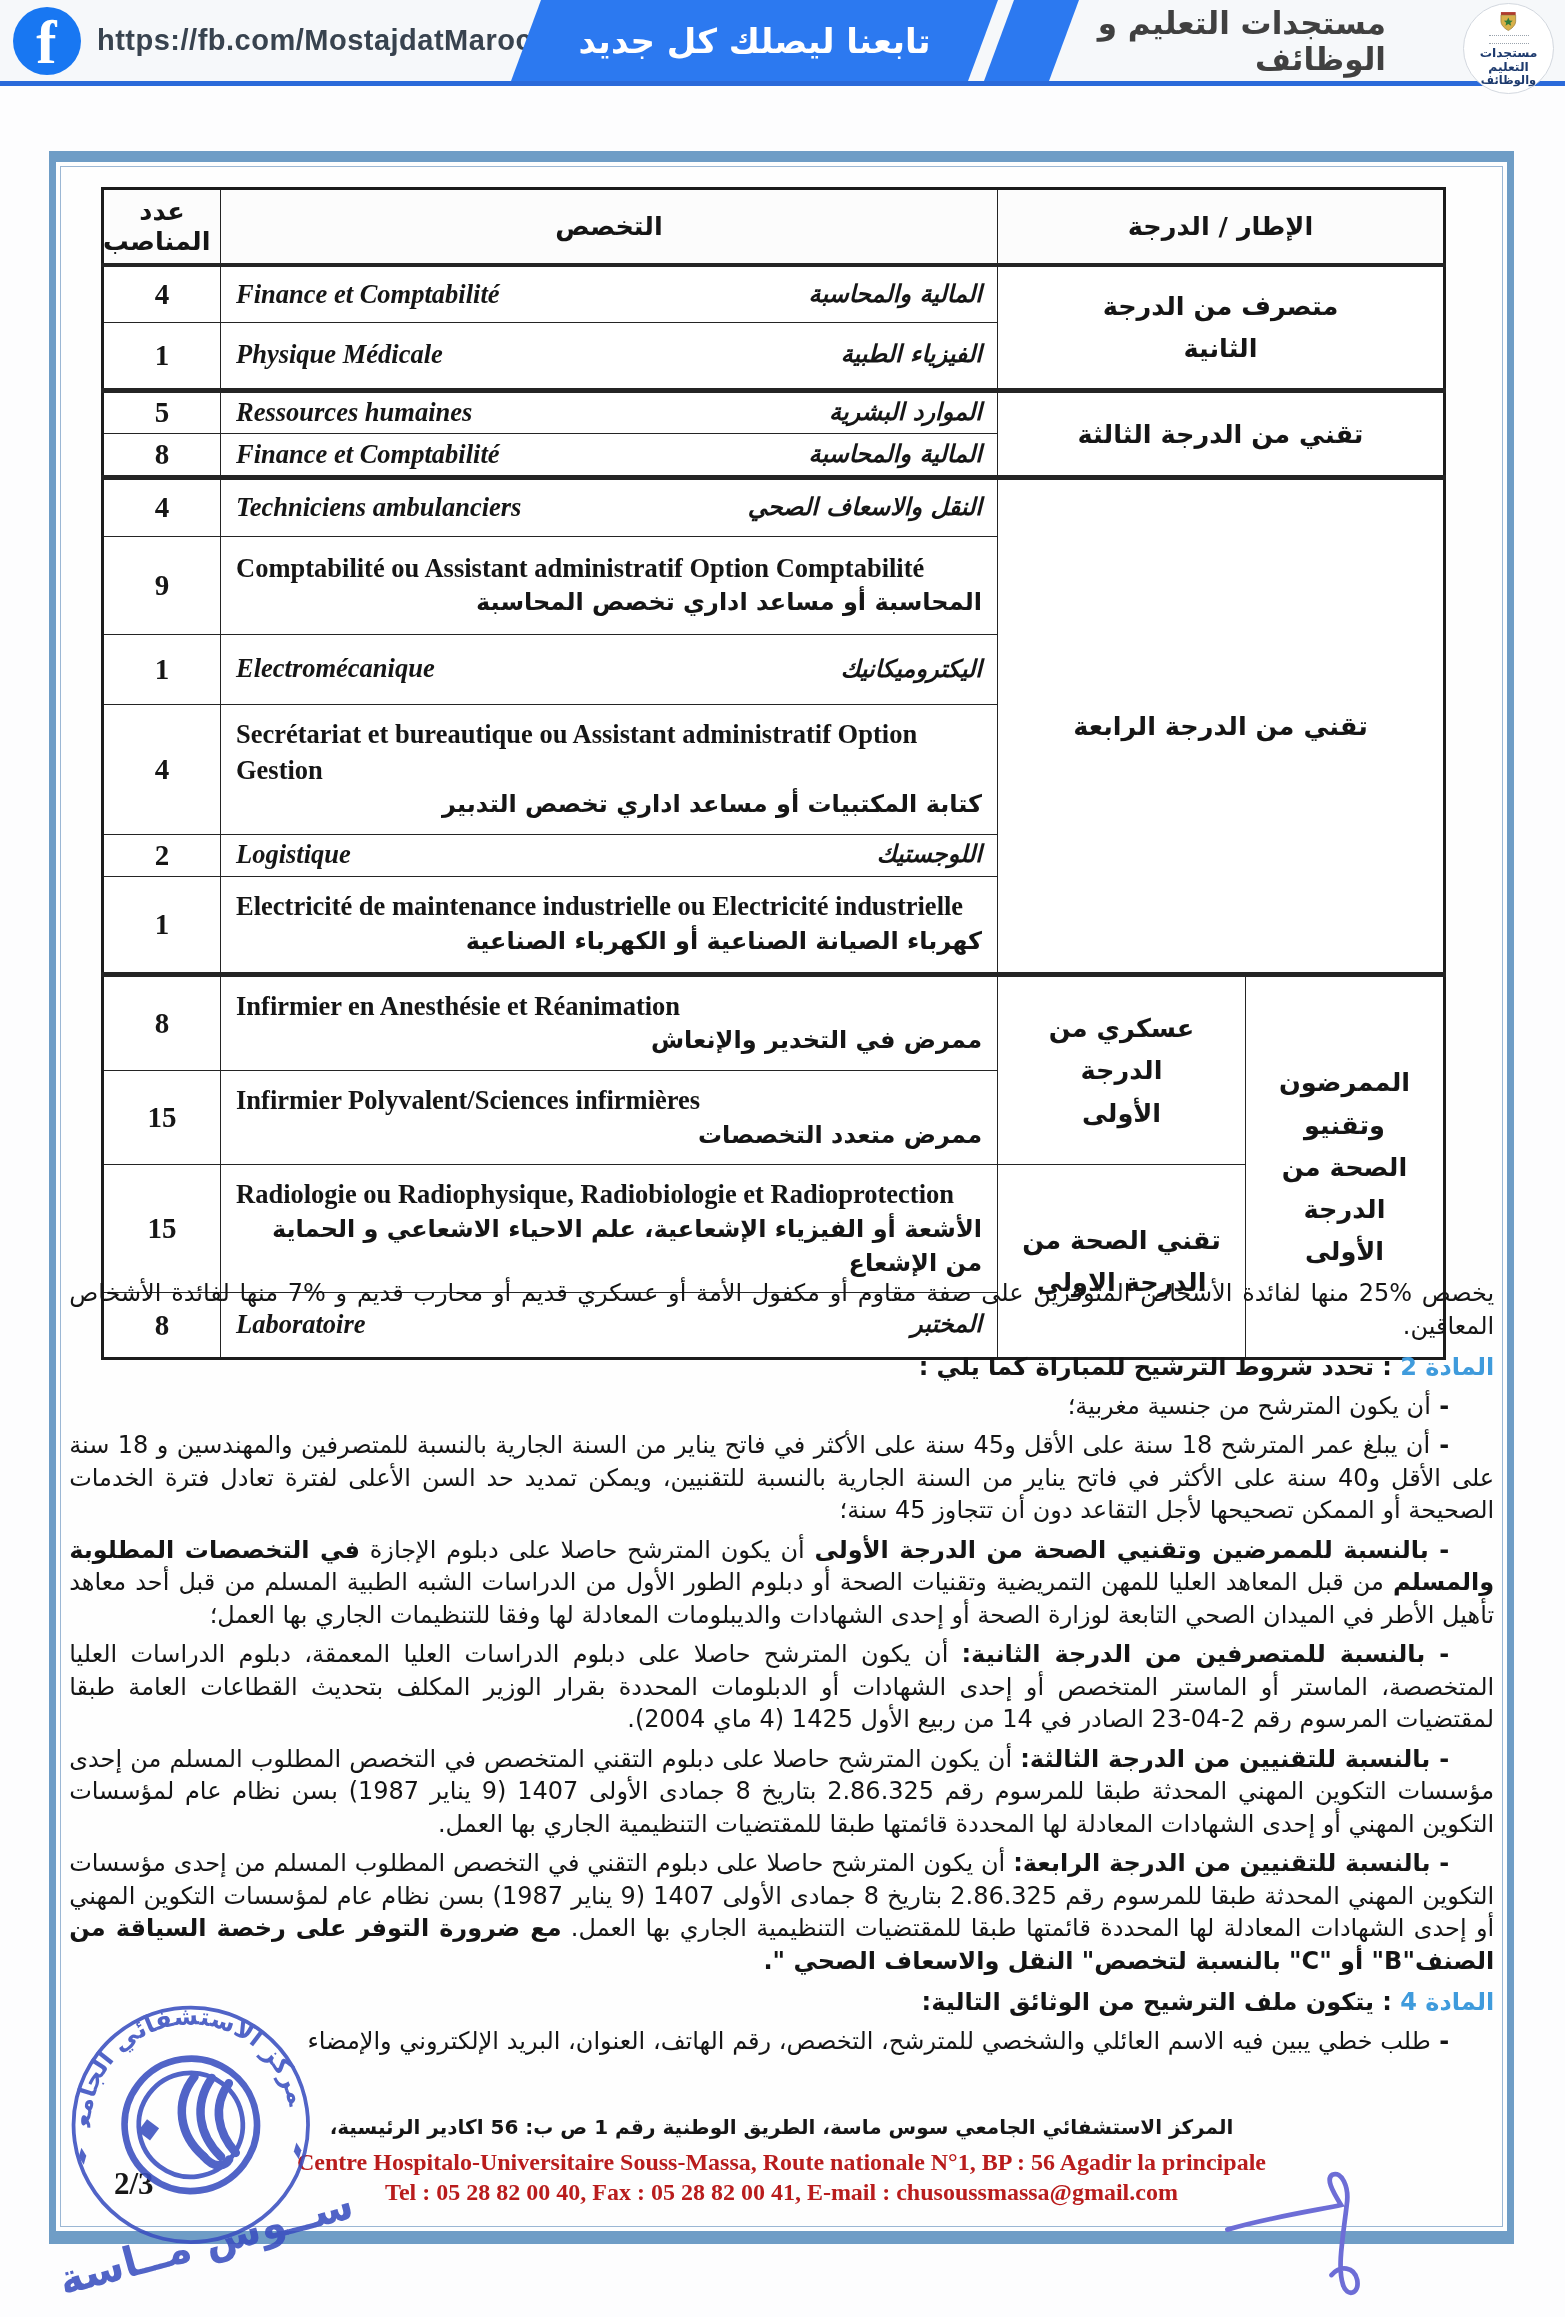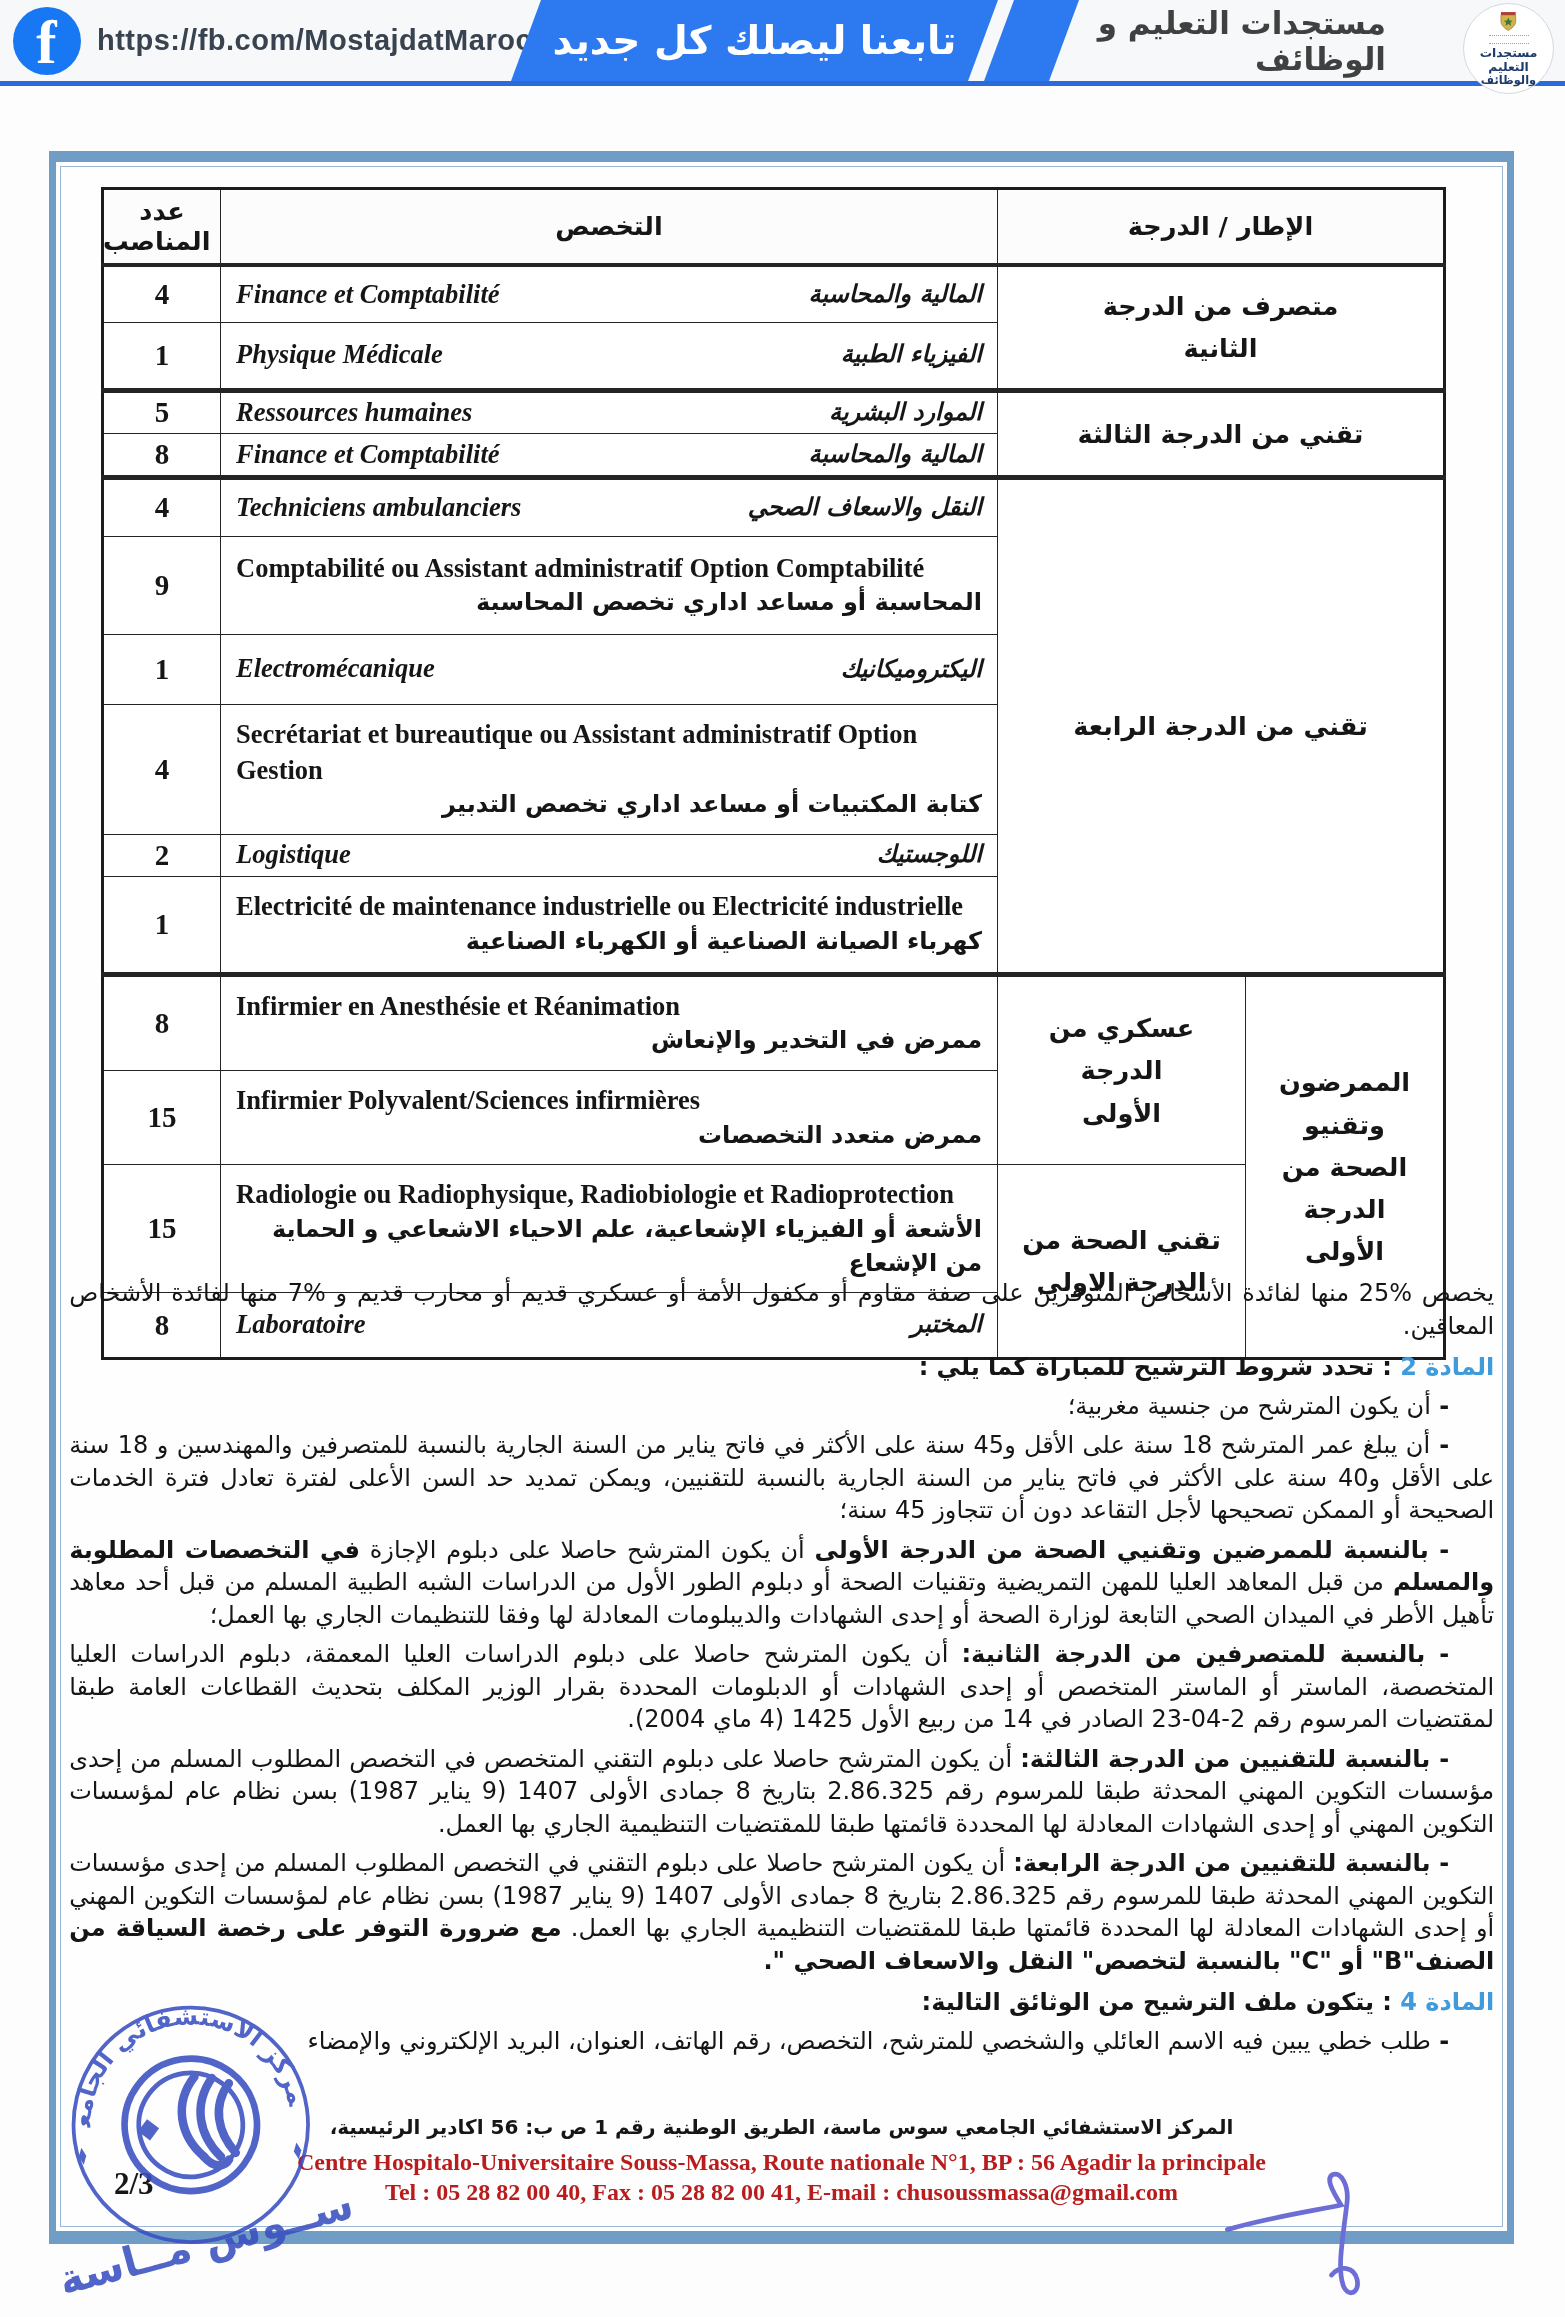"تابعنا ليصلك كل جديد" .banner-main span { font-size: 39px -> 34px }
